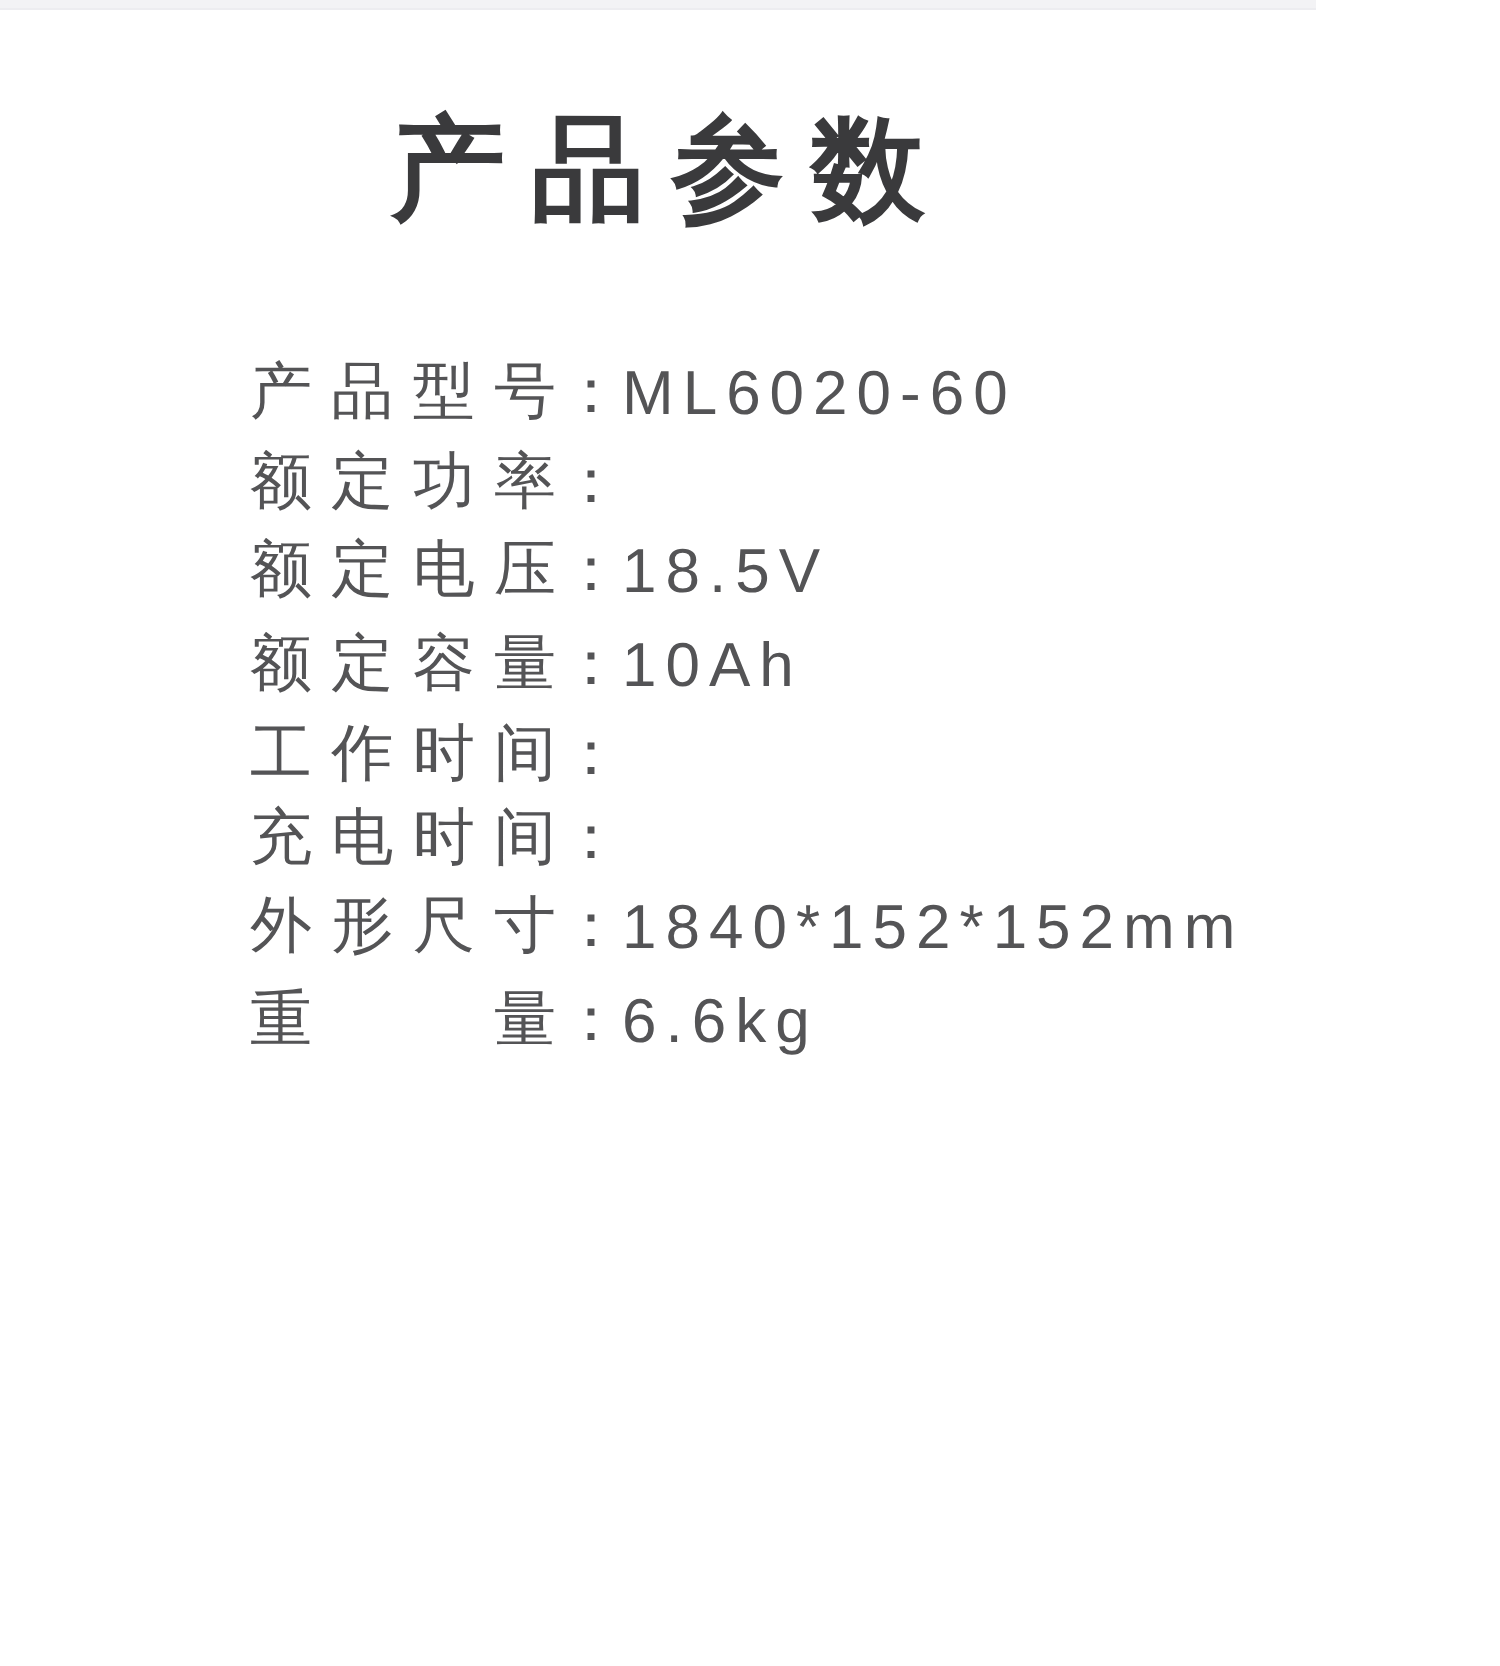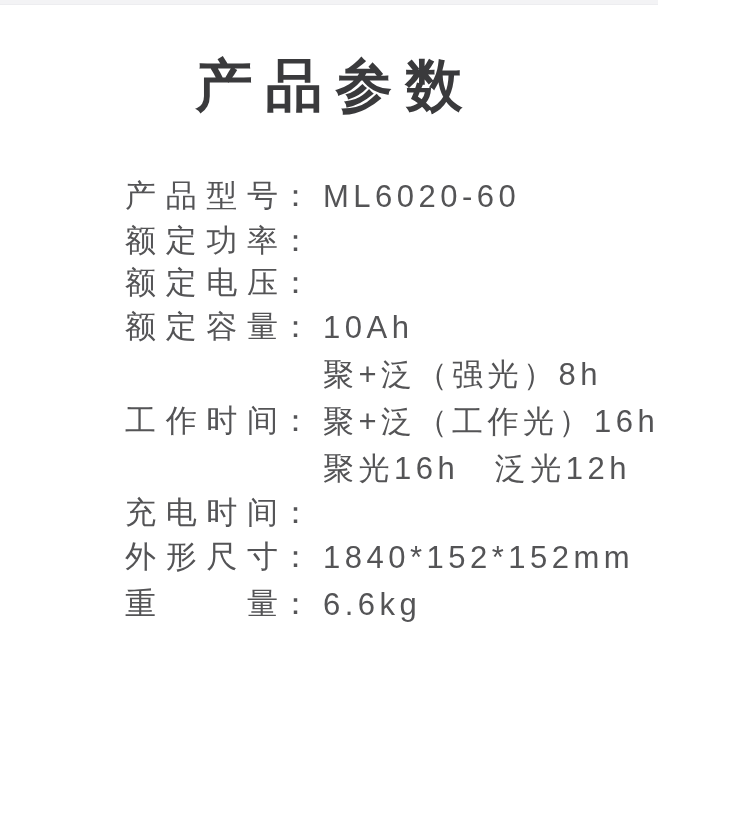"ML6020-60" .spec-values { margin-left: 12px -> none }
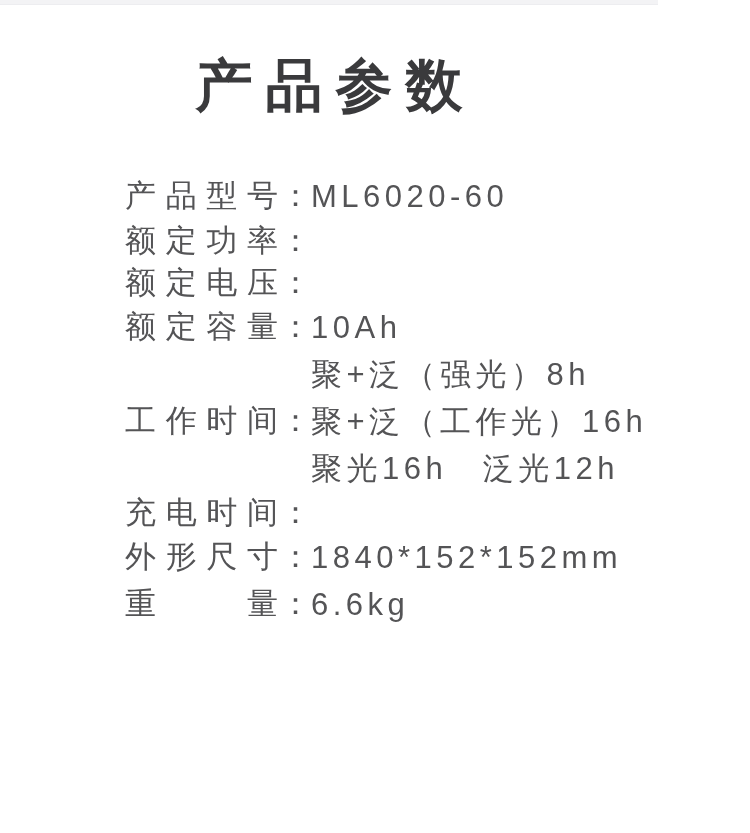"18.5V" div.spec-values { html: none -> <div> <div>18.5V</div> </div> }
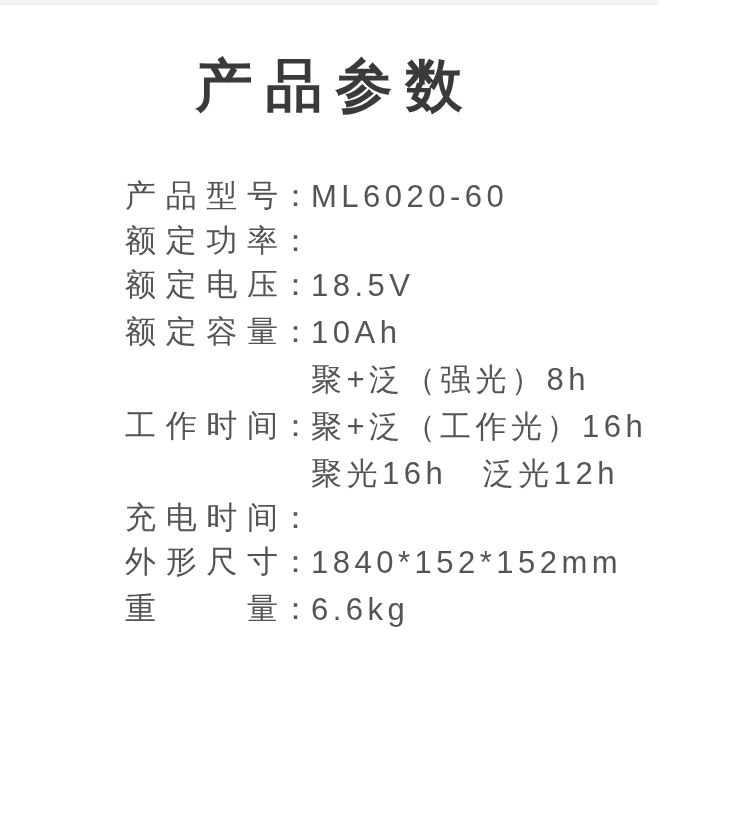"聚+泛（强光）8h" div.spec-values { html: <div> <div>聚+泛（强光）8h</div> <div>聚+泛（工作光）16h</div> <div>聚光16h 泛光12h</div> </div> -> none }
